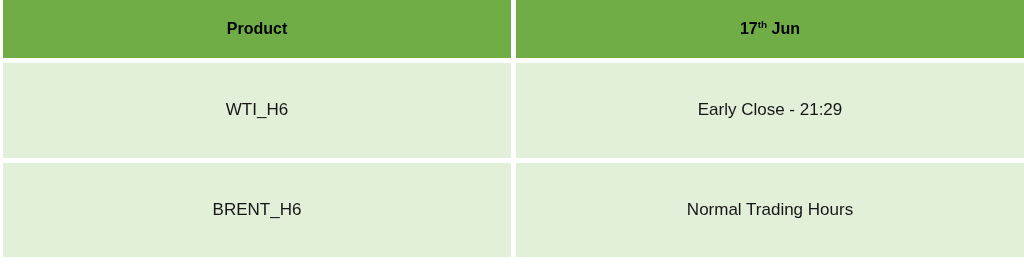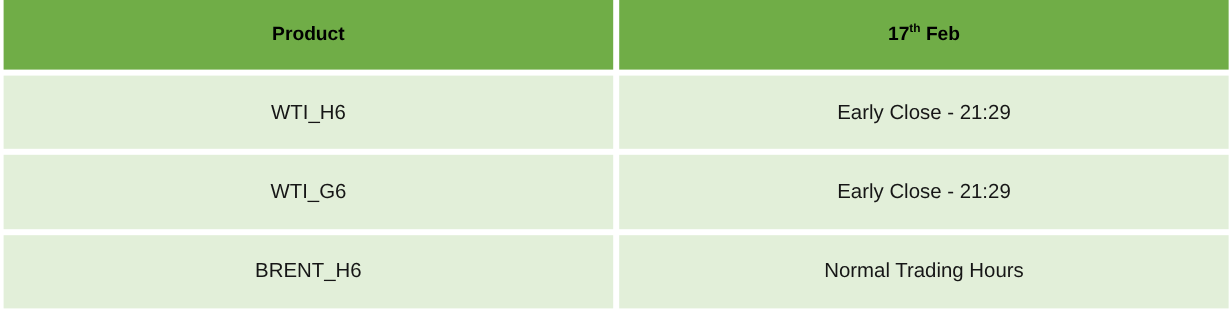"Feb" span { text: Feb -> Jun }
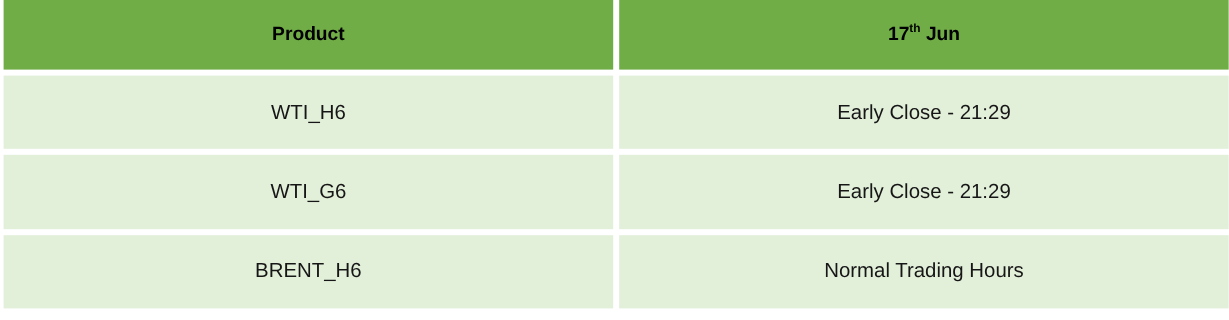"WTI_G6" tr { html: <tr> <td> <span>WTI_G6</span> </td> <td> <span>Early Close - 21:29</span> </td> </tr> -> none }
